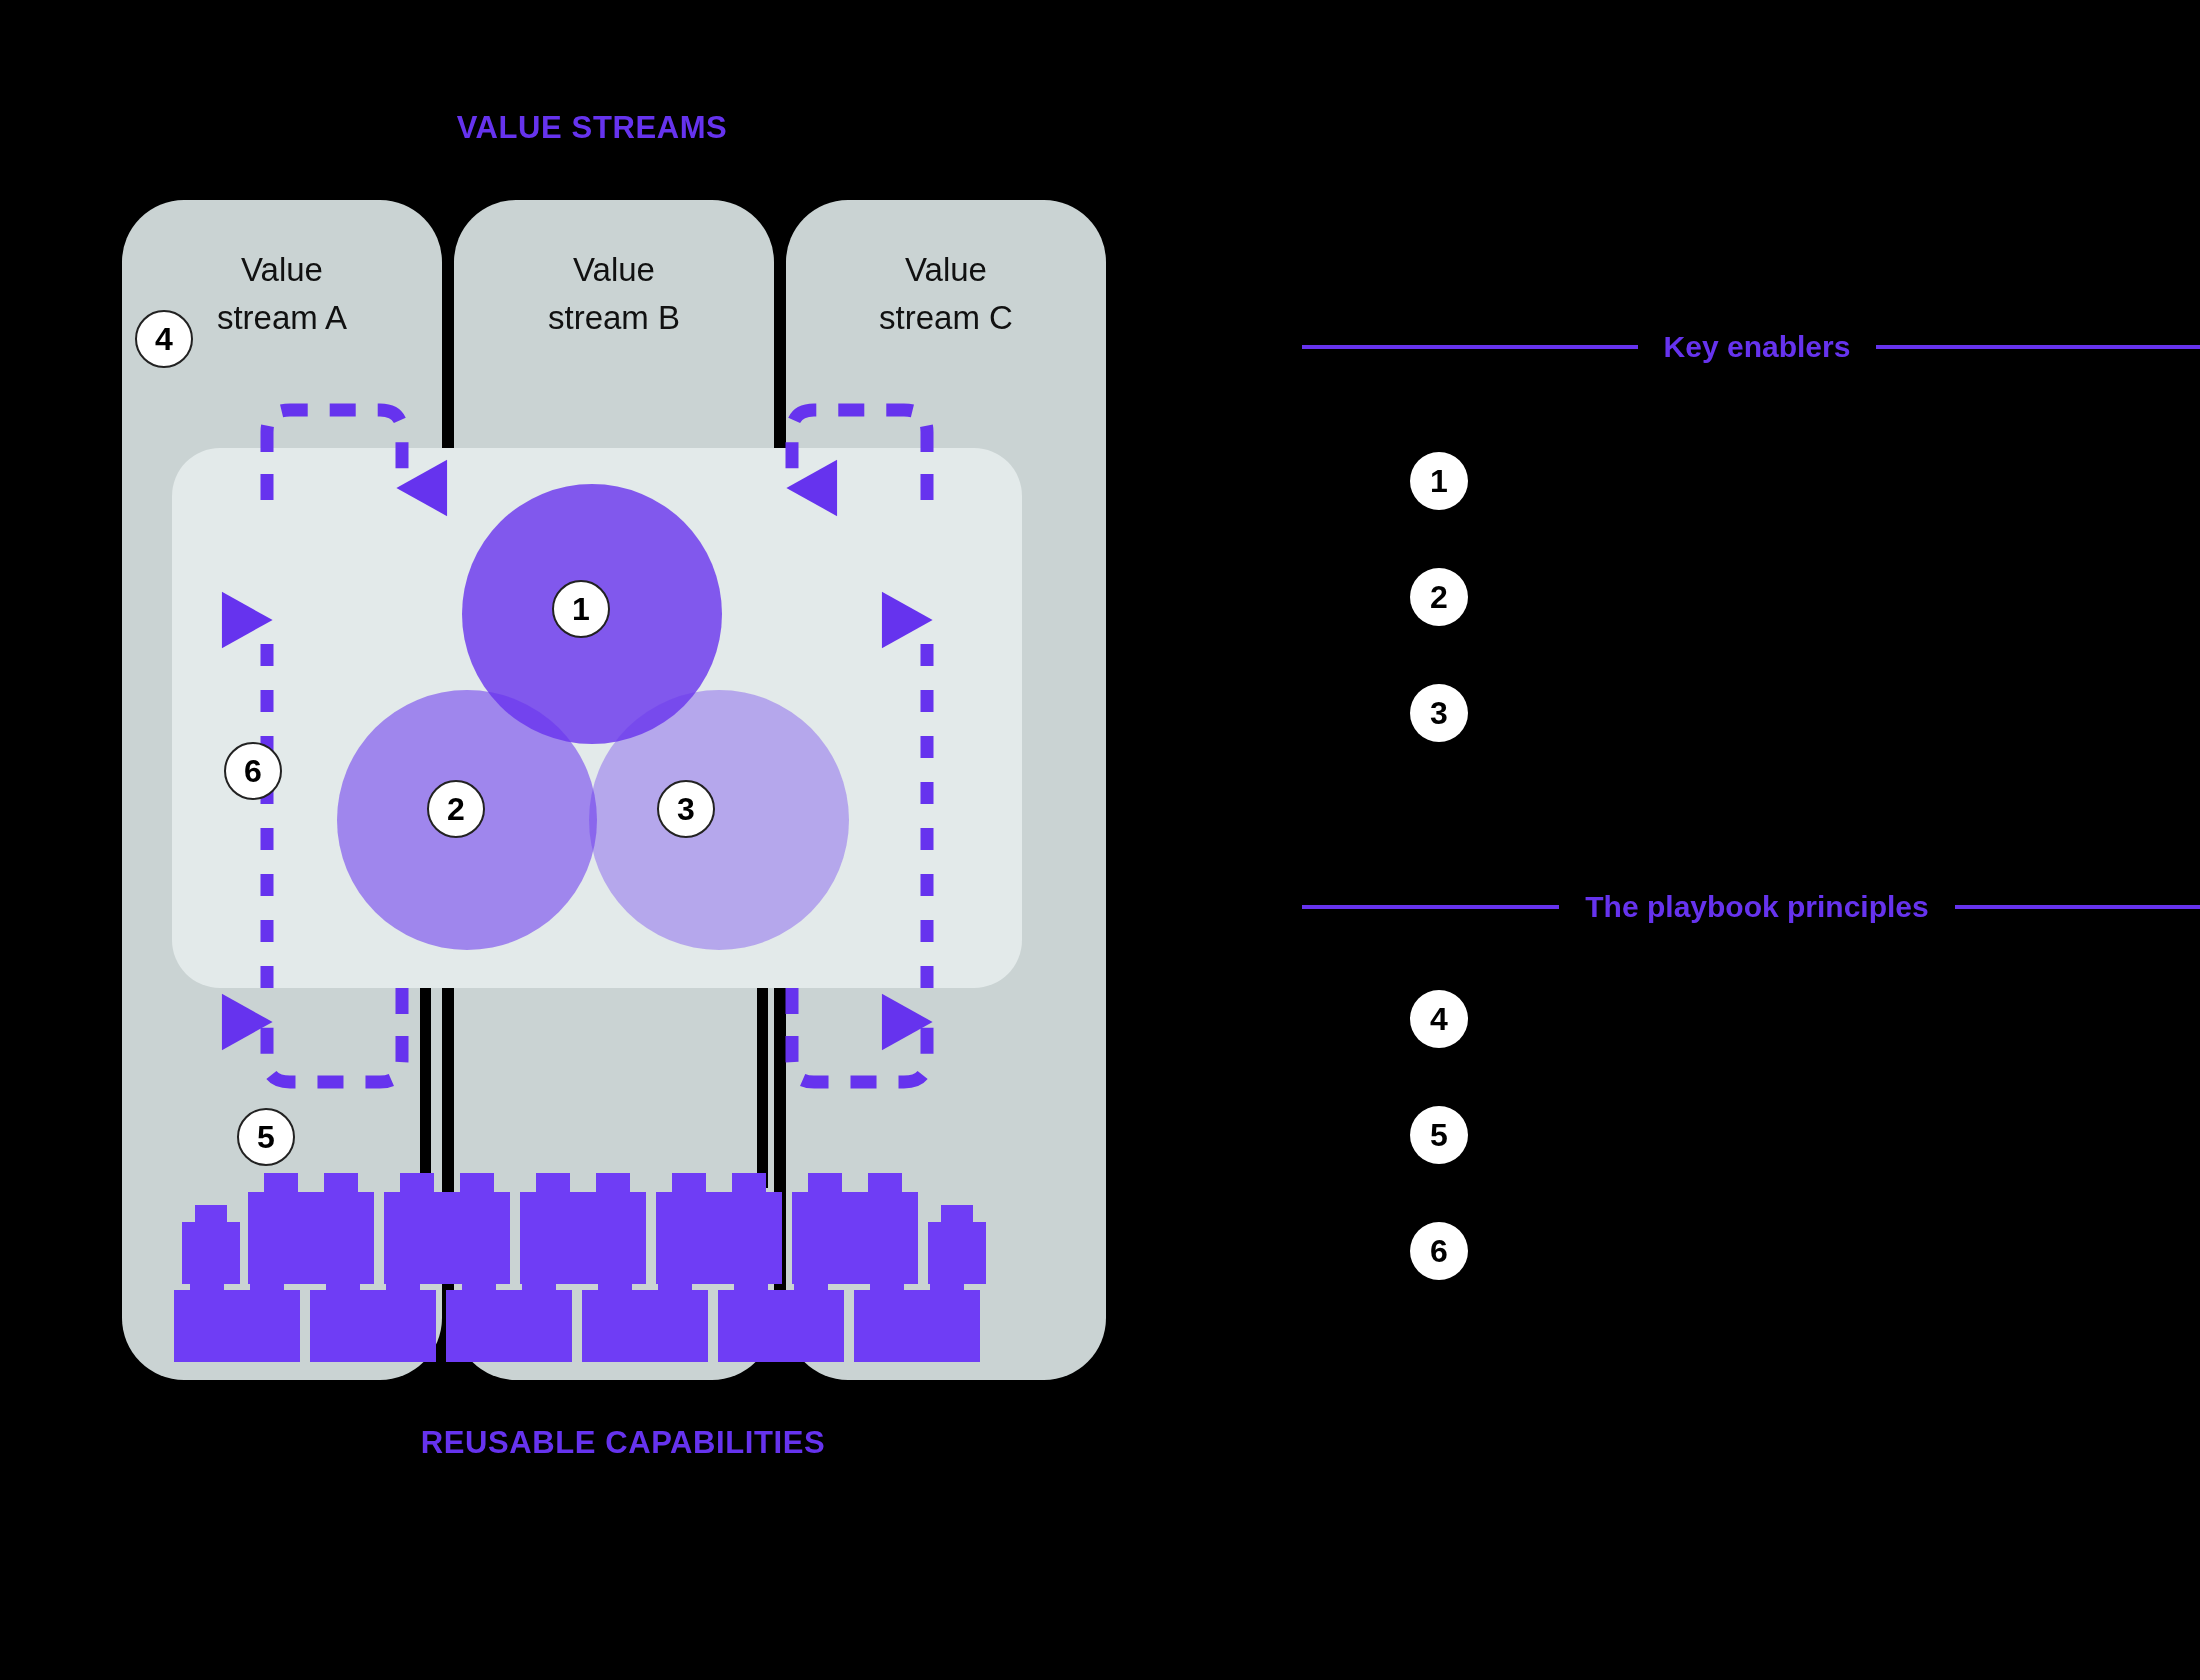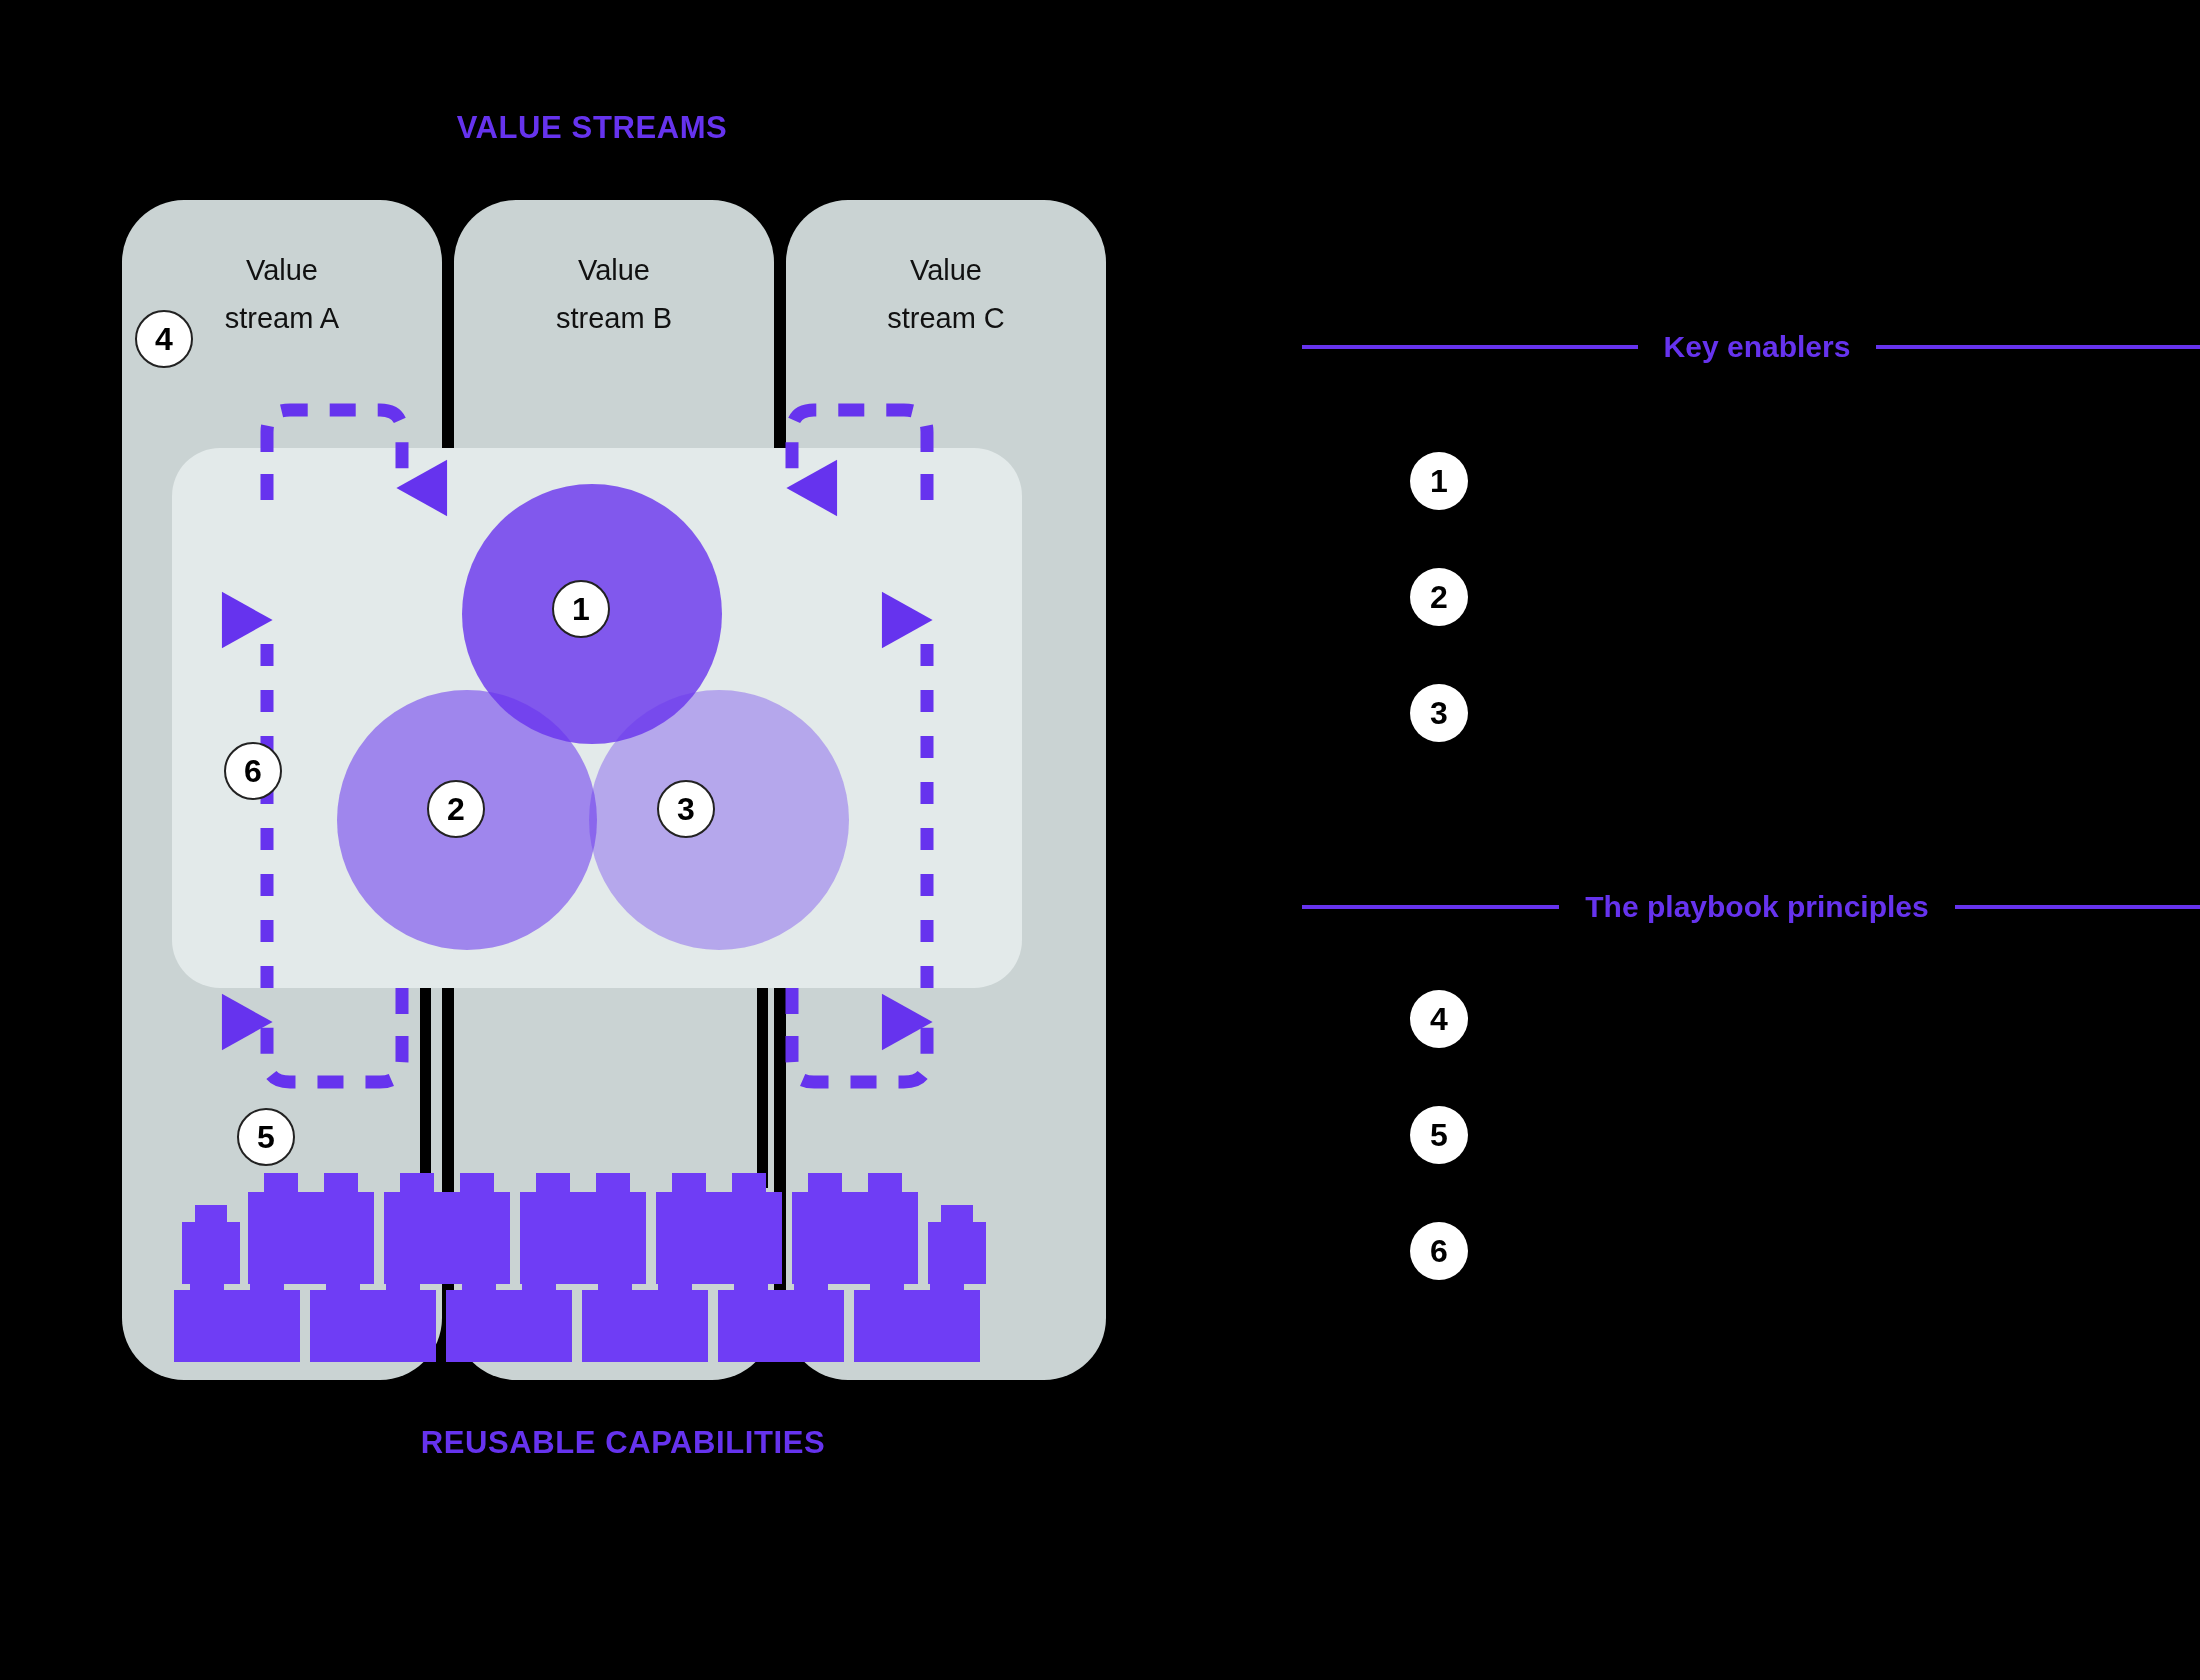"Value" .stream-col .col-label { font-size: 29px -> 33px }
